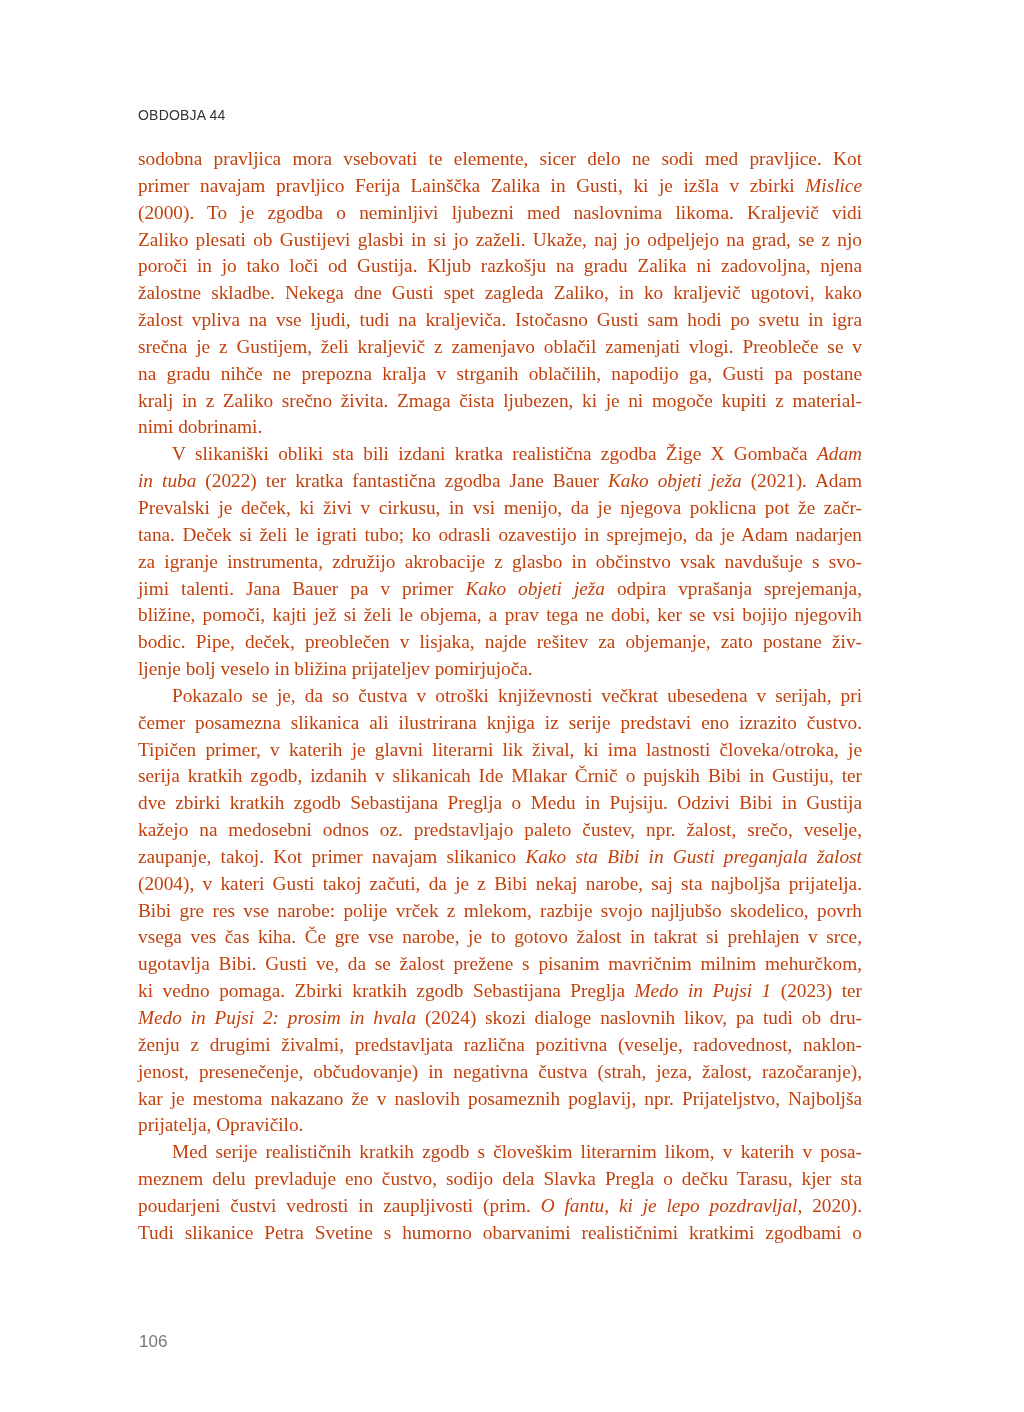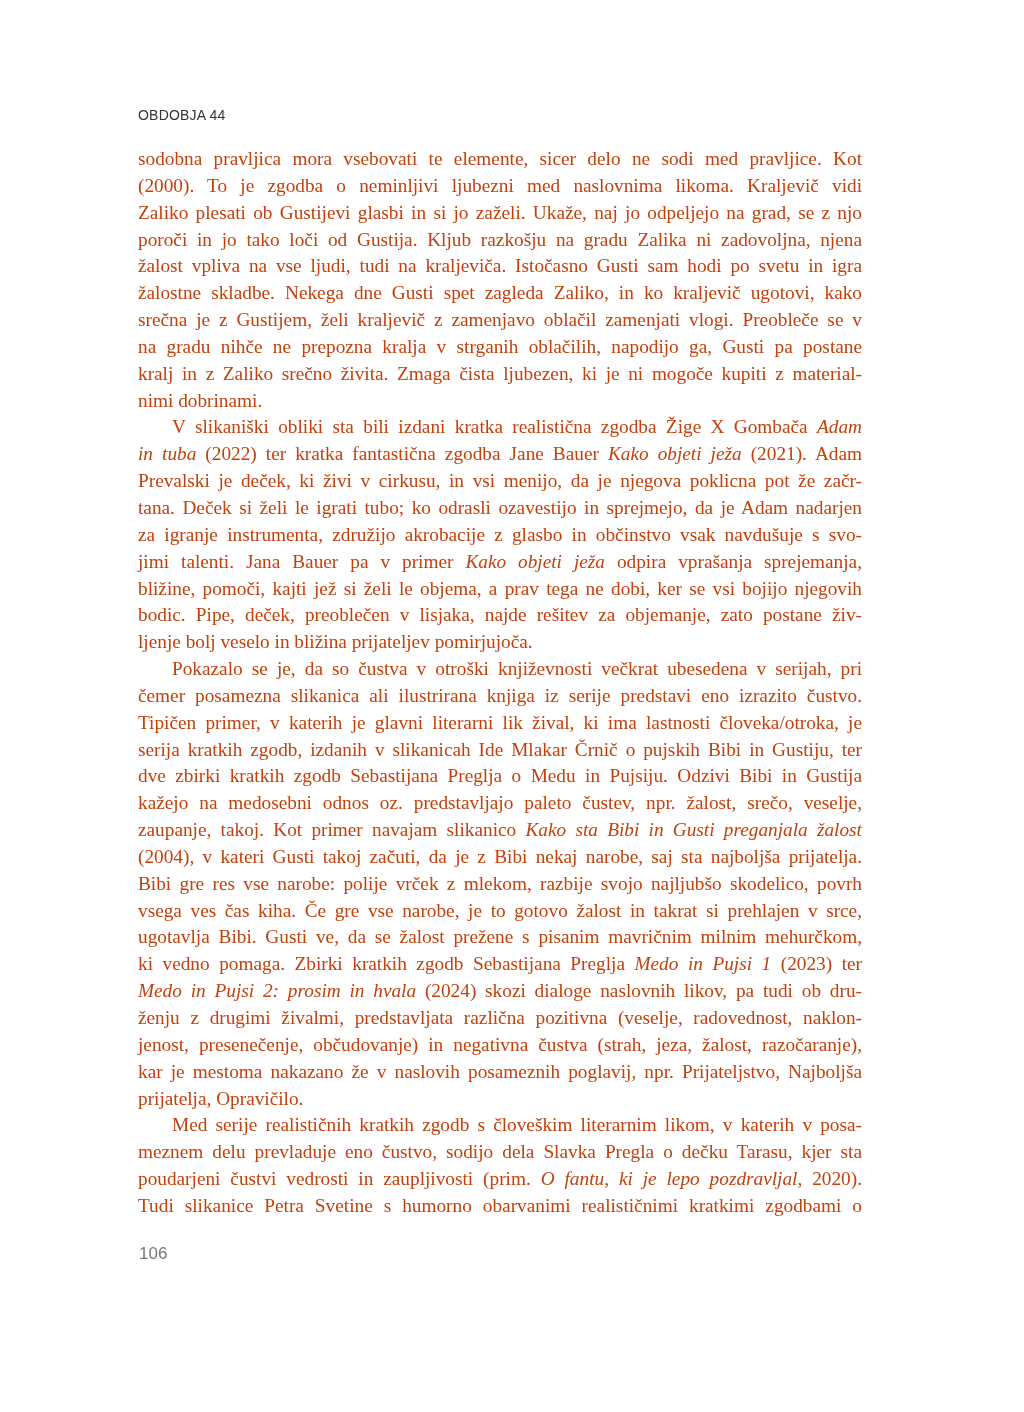"primer navajam pravljico Ferija Lainščka" div.line { html: none -> <div><span>primer navajam pravljico Ferija Lainščka Zalika in Gusti, ki je izšla v zbirki </span><i>Mislice</i></div> }
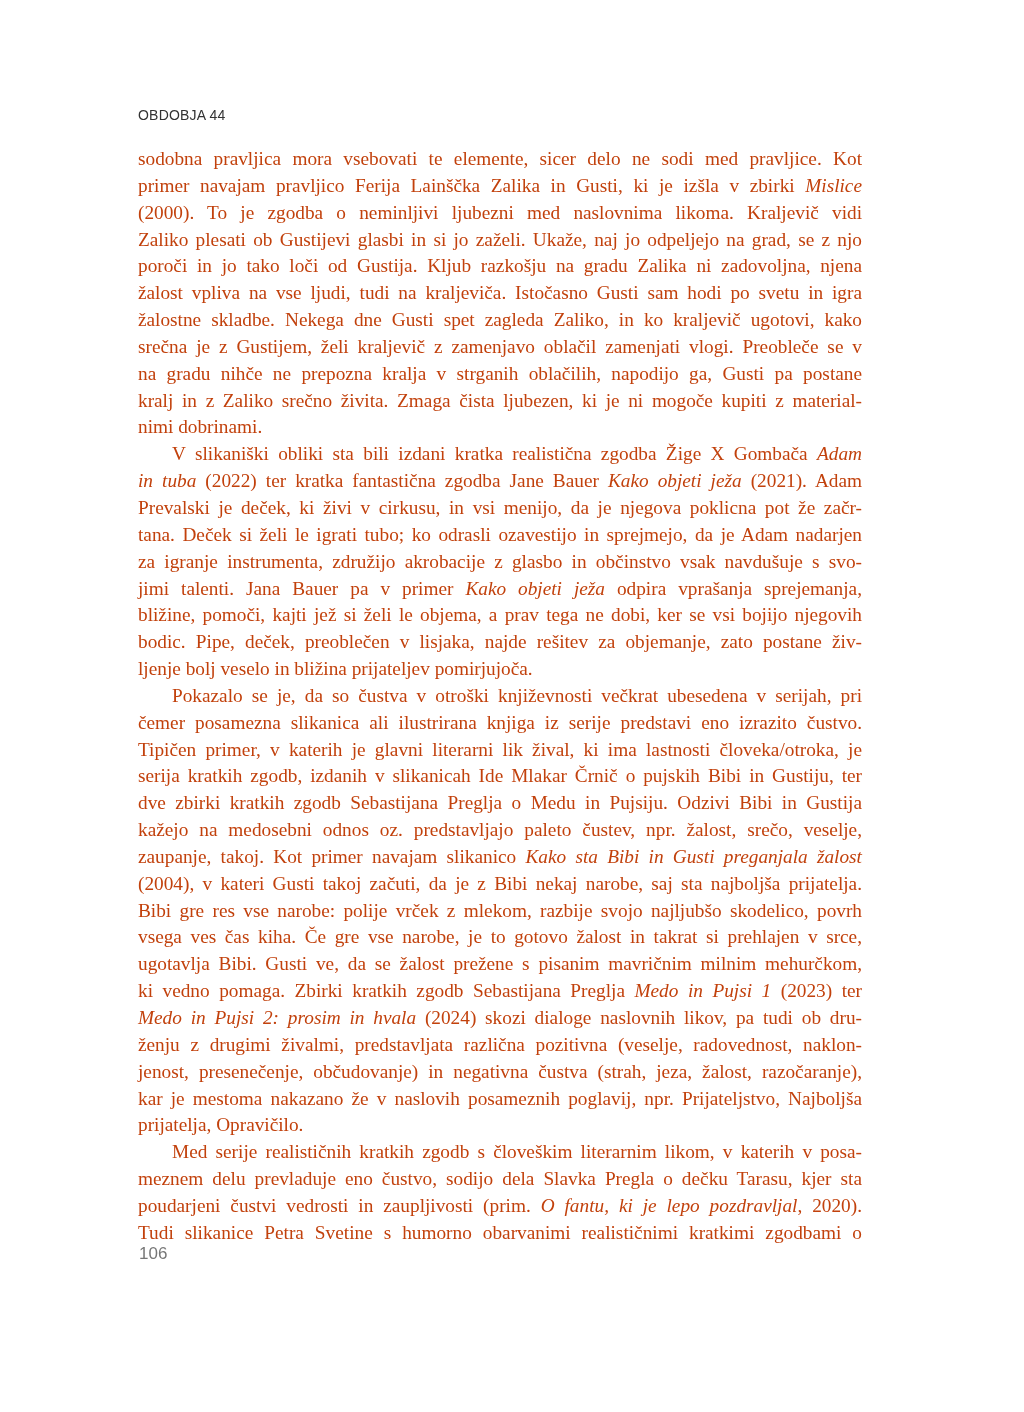"žalost vpliva na vse ljudi," div.line { order: before "žalostne skladbe. Nekega dne Gusti" -> after "žalostne skladbe. Nekega dne Gusti" }
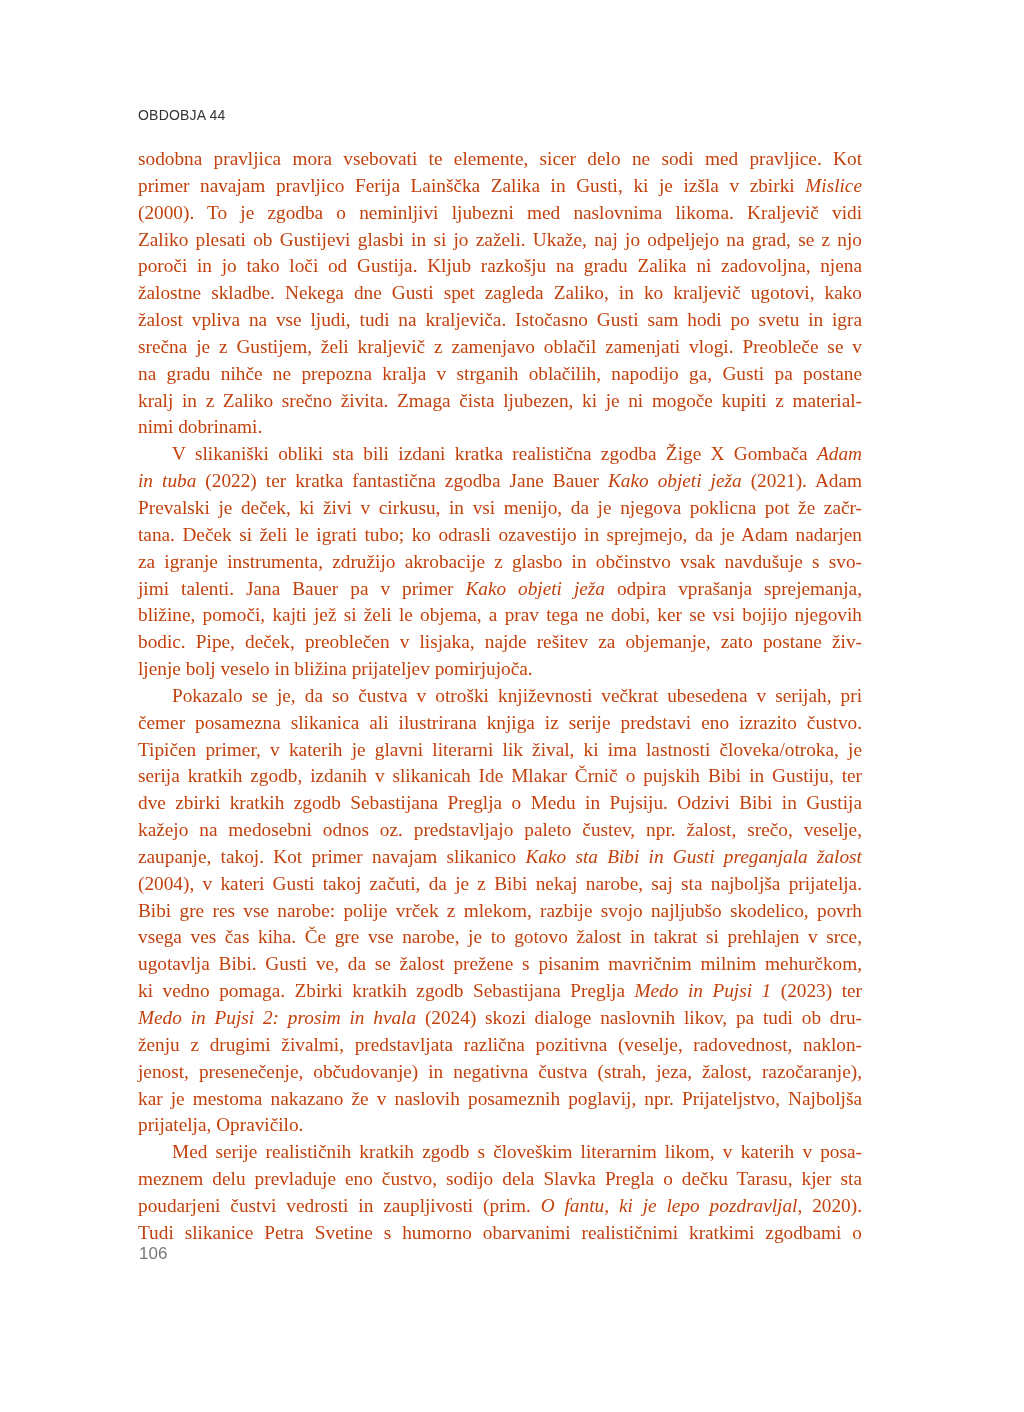"106" .page-number { top: 1244px -> 1332px }
